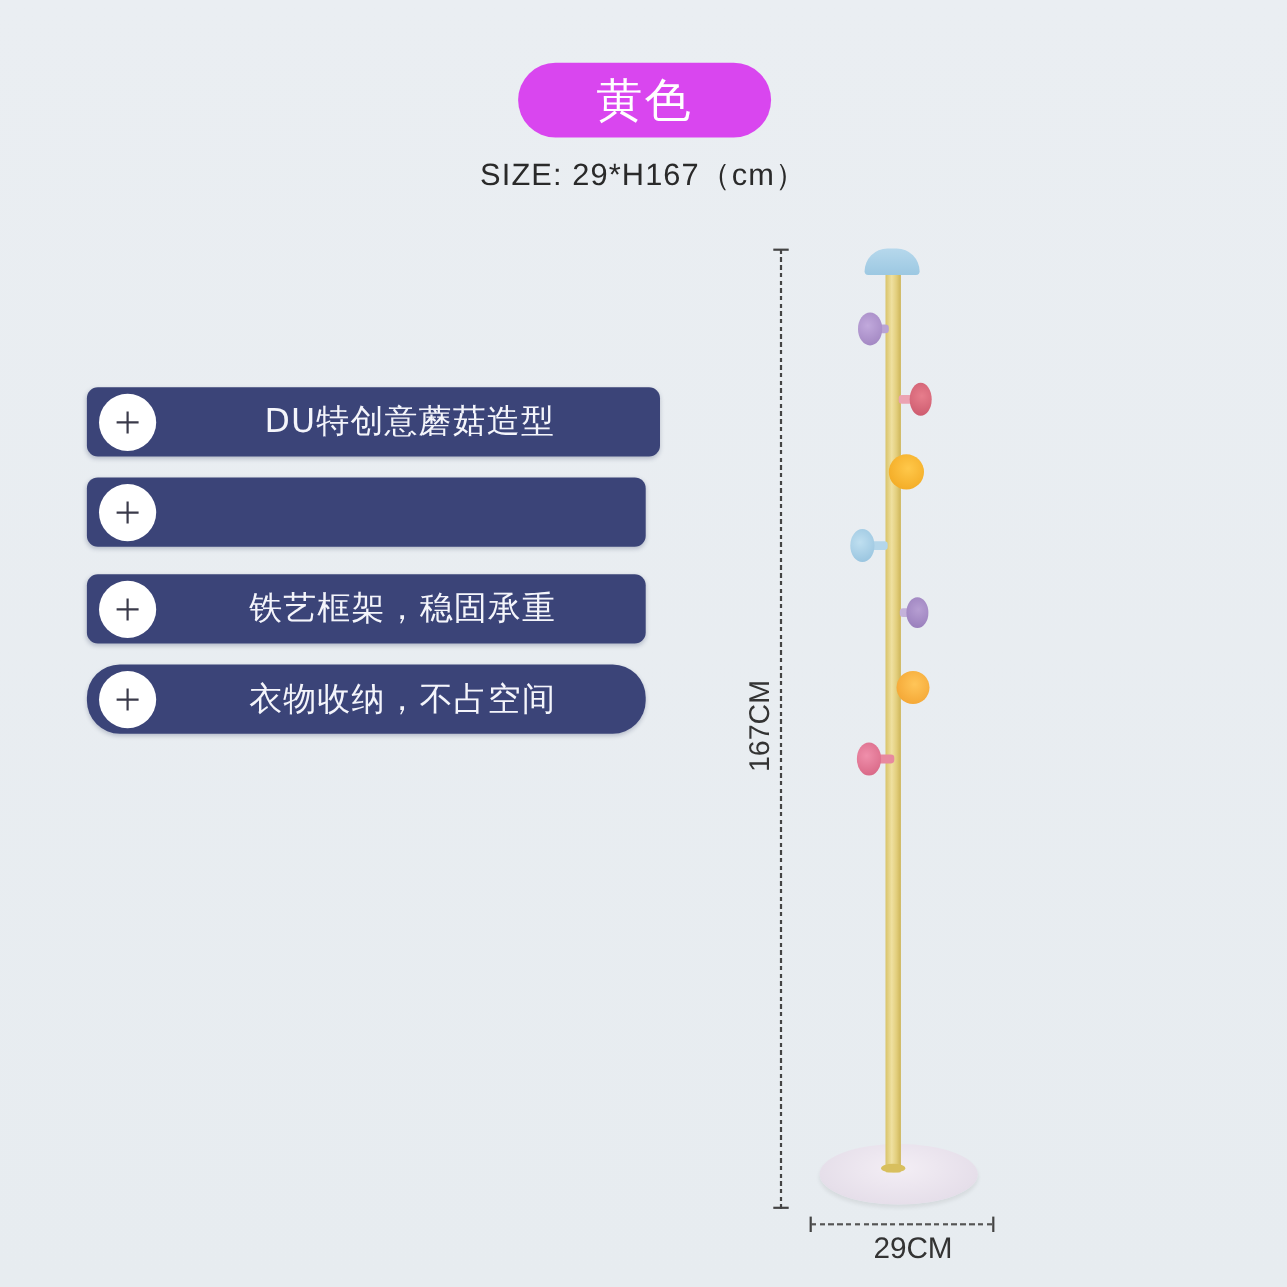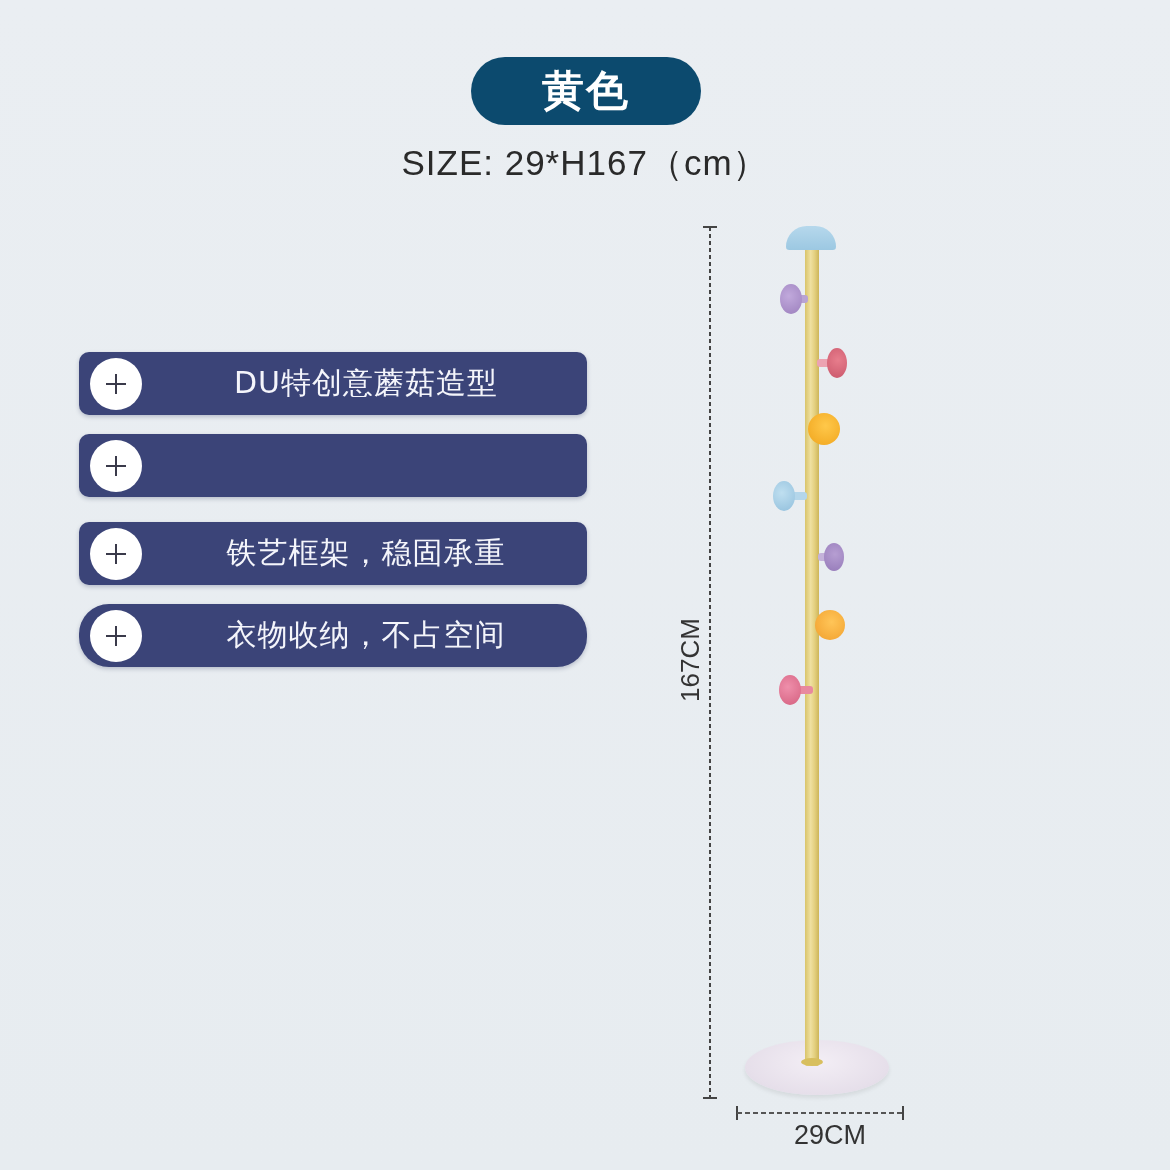"黄色" .color-pill { background: #0c4a6e -> #d946ef; font-weight: bold -> normal }
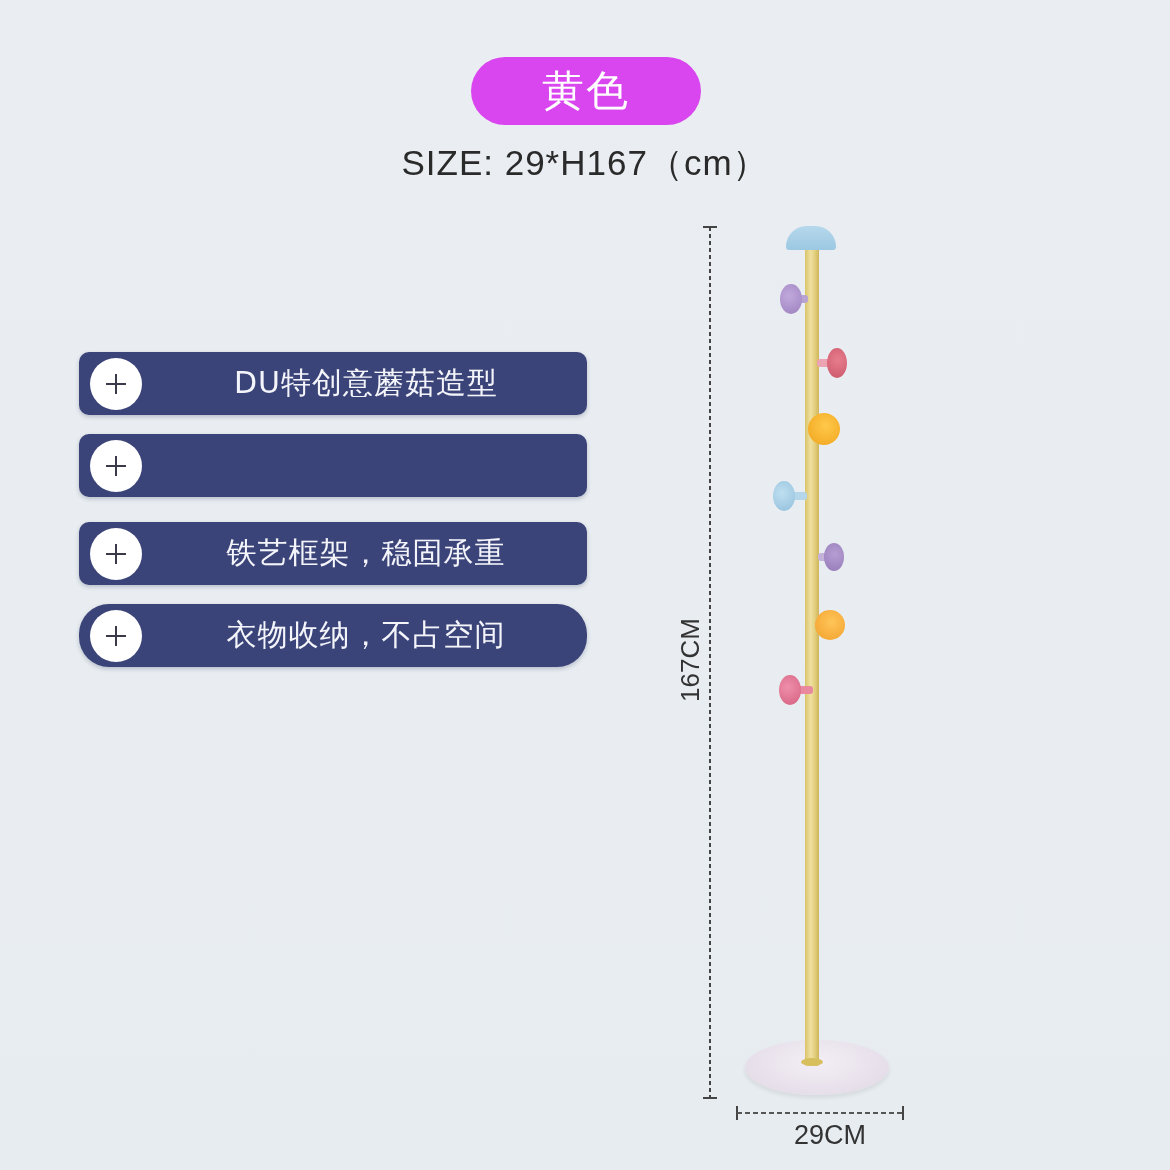"SIZE: 29*H167（cm）" .size-line { font-size: 35px -> 28px }
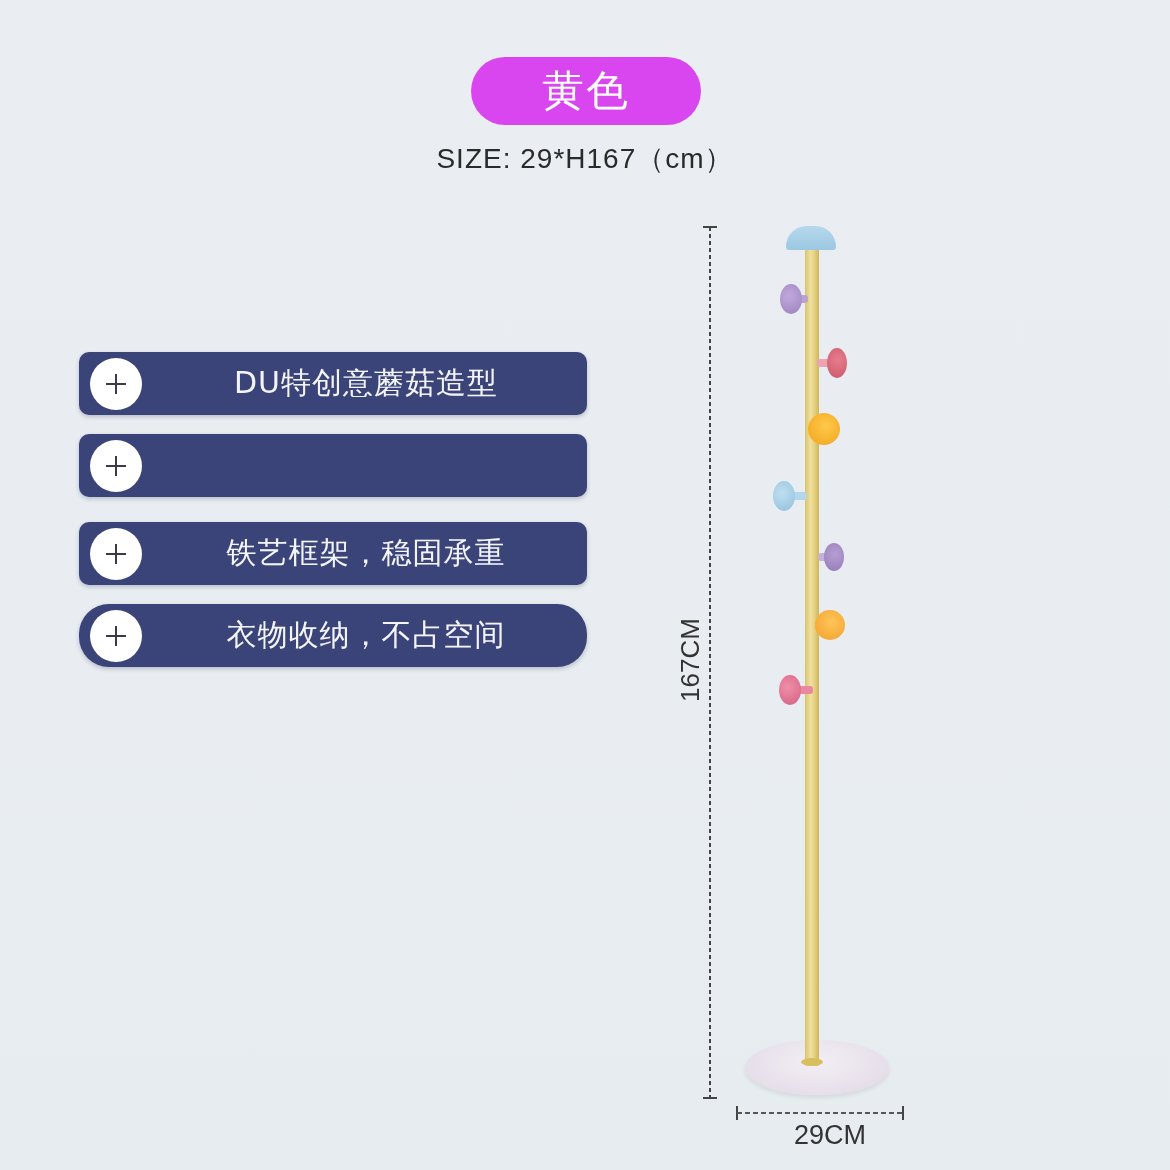"DU特创意蘑菇造型" div.feature { padding-left: none -> 13px }
